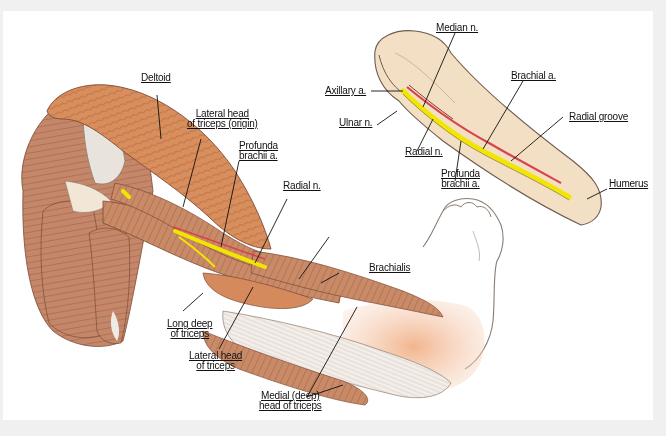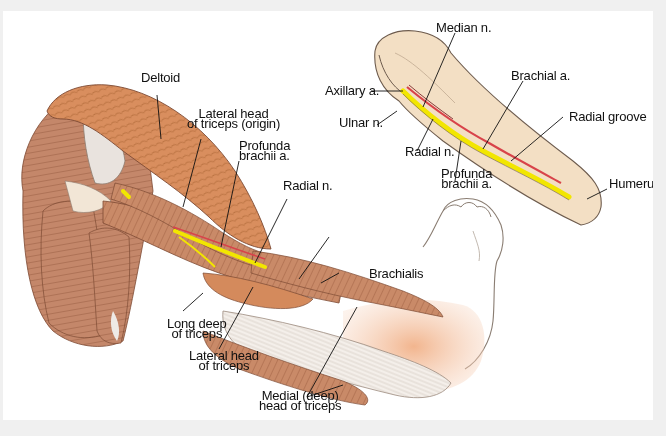"Median n." .lbl { font-size: 13px -> 10px; text-decoration: none -> underline }
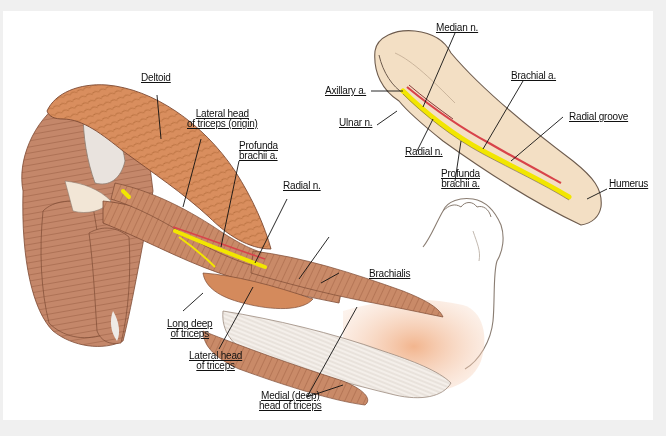"Brachialis" div.lbl { top: 258px -> 252px }
